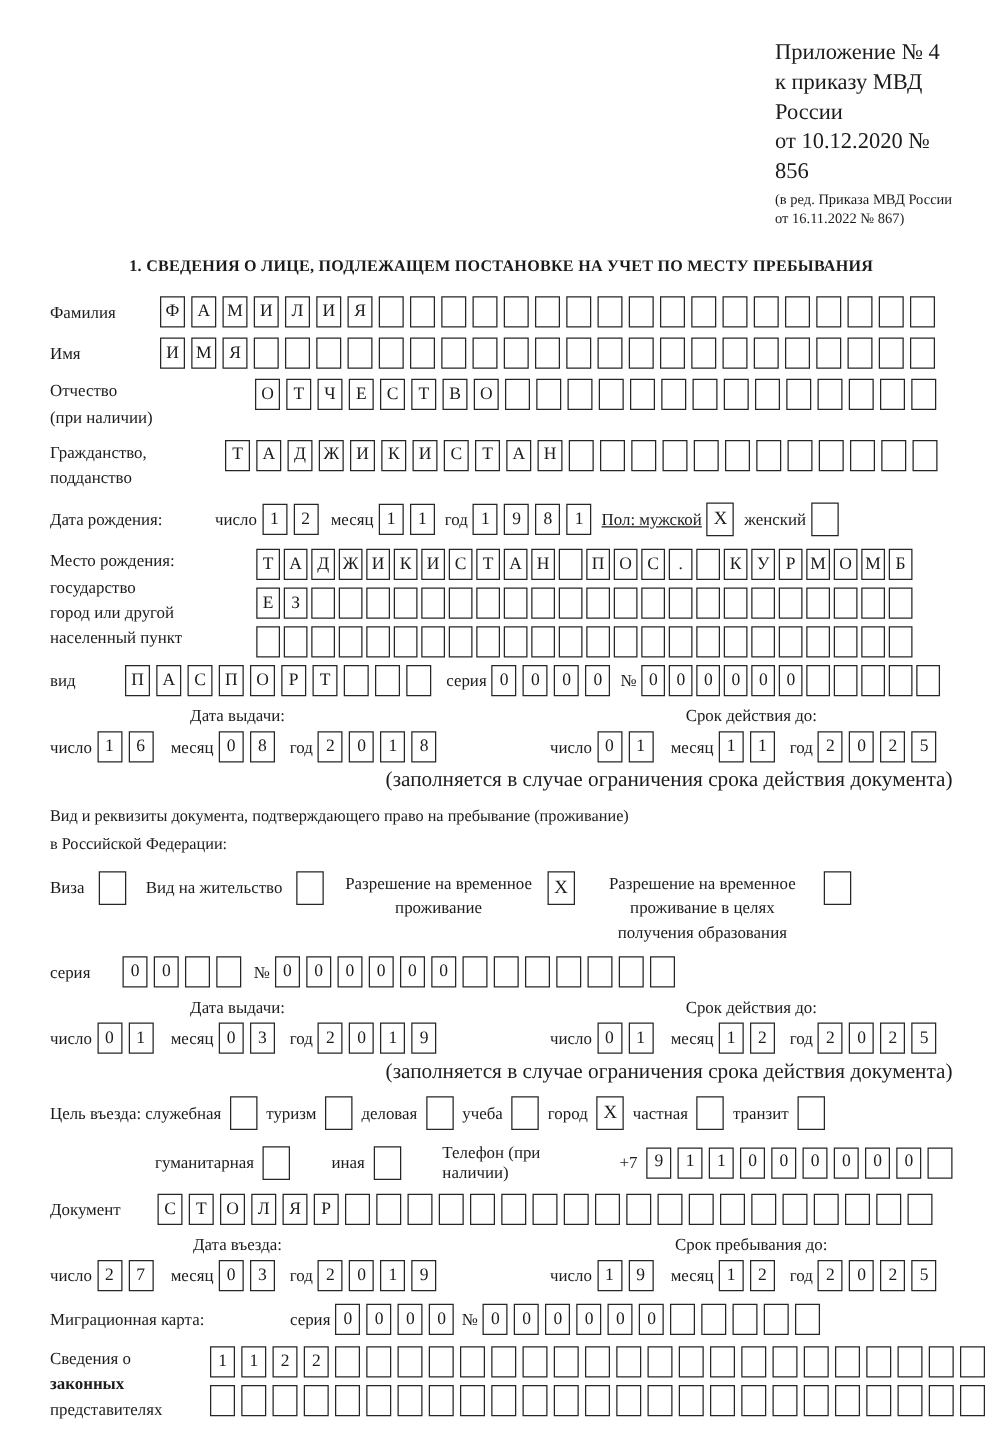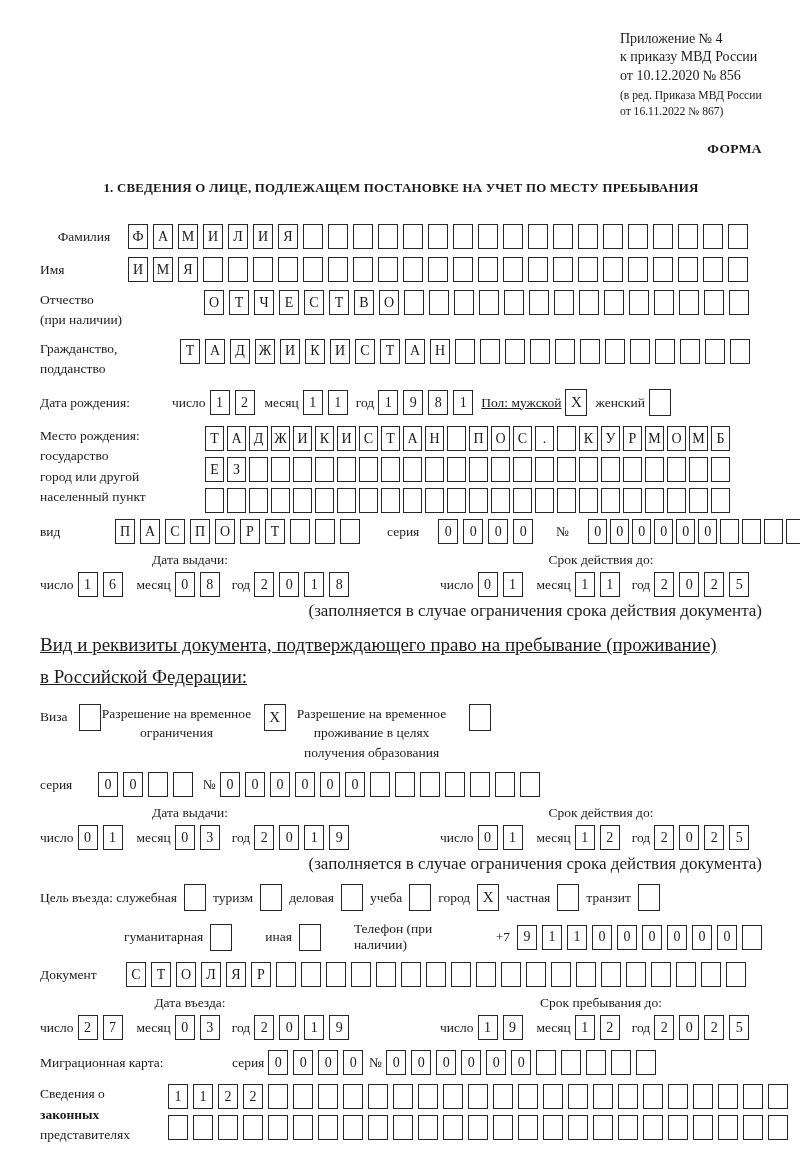"Приложение № 4" .refblock { font-size: 14px -> 18px }
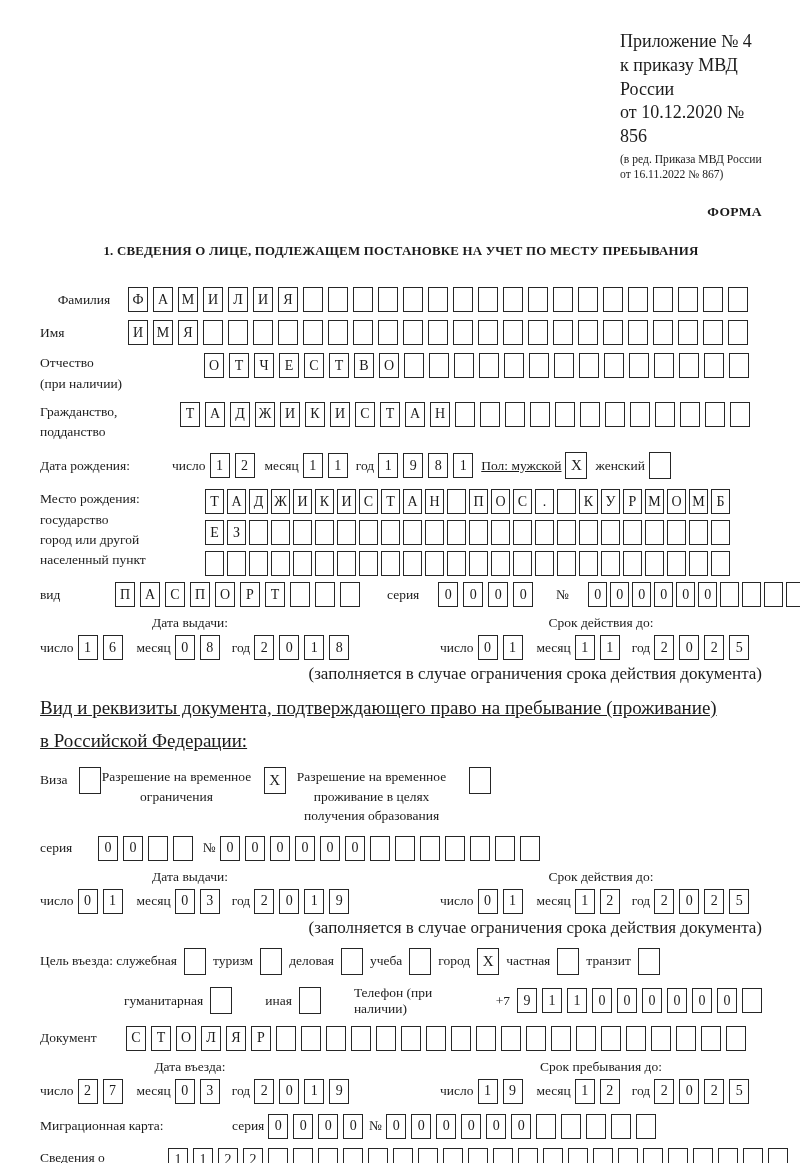"ФОРМА" div.form-label { html: <div>ФОРМА</div> -> none }
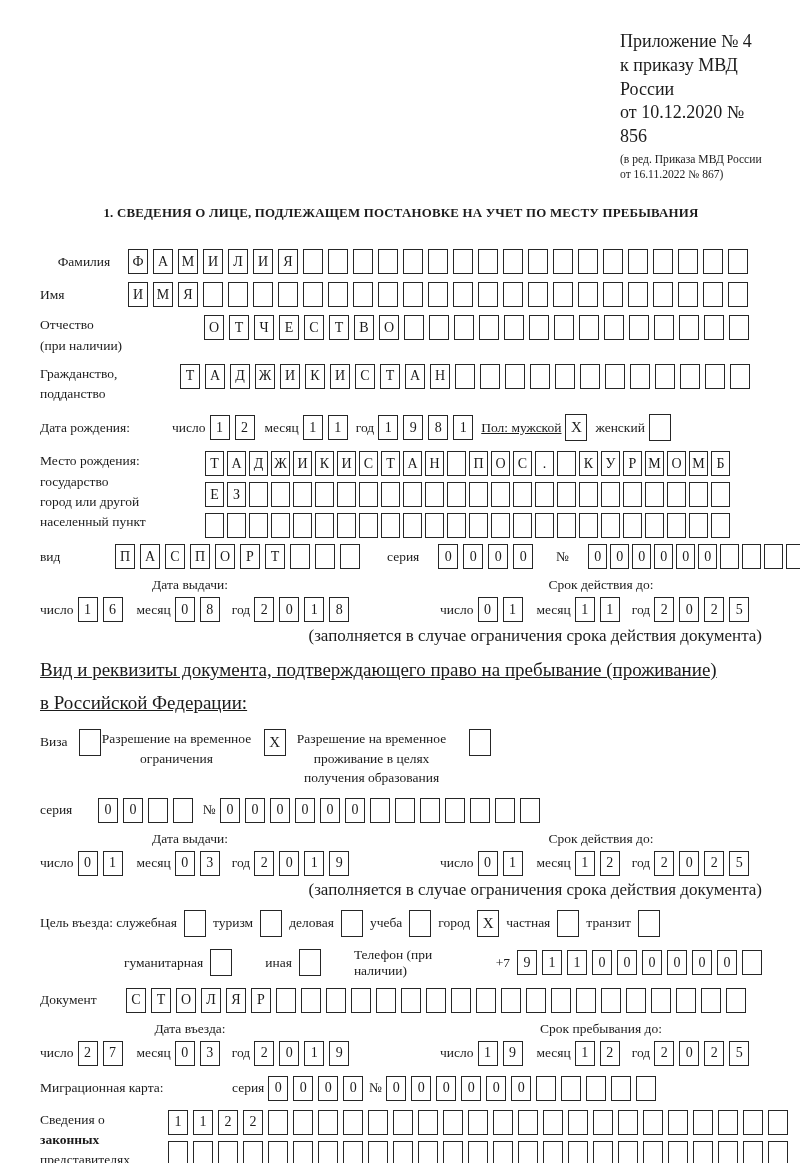"Фамилия" div.row { margin-top: 28px -> 16px; text-align: center -> none }
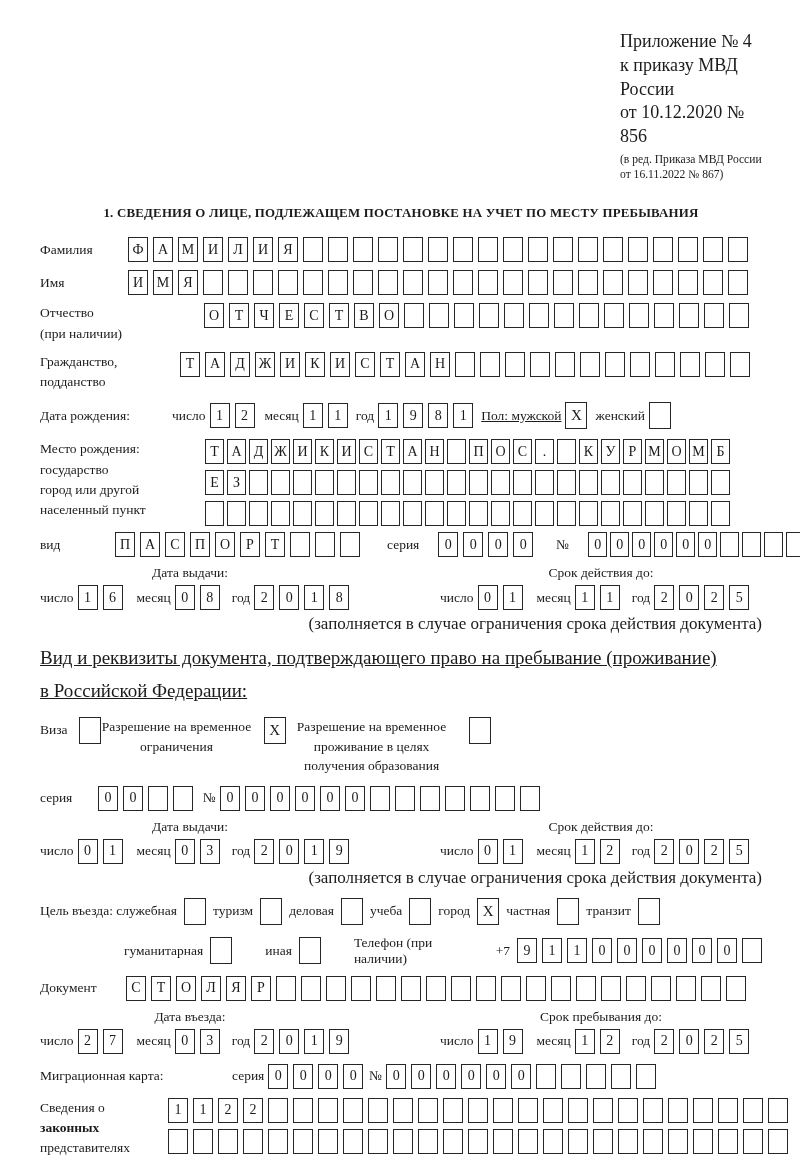"вид" div.row { gap: 15px -> none }
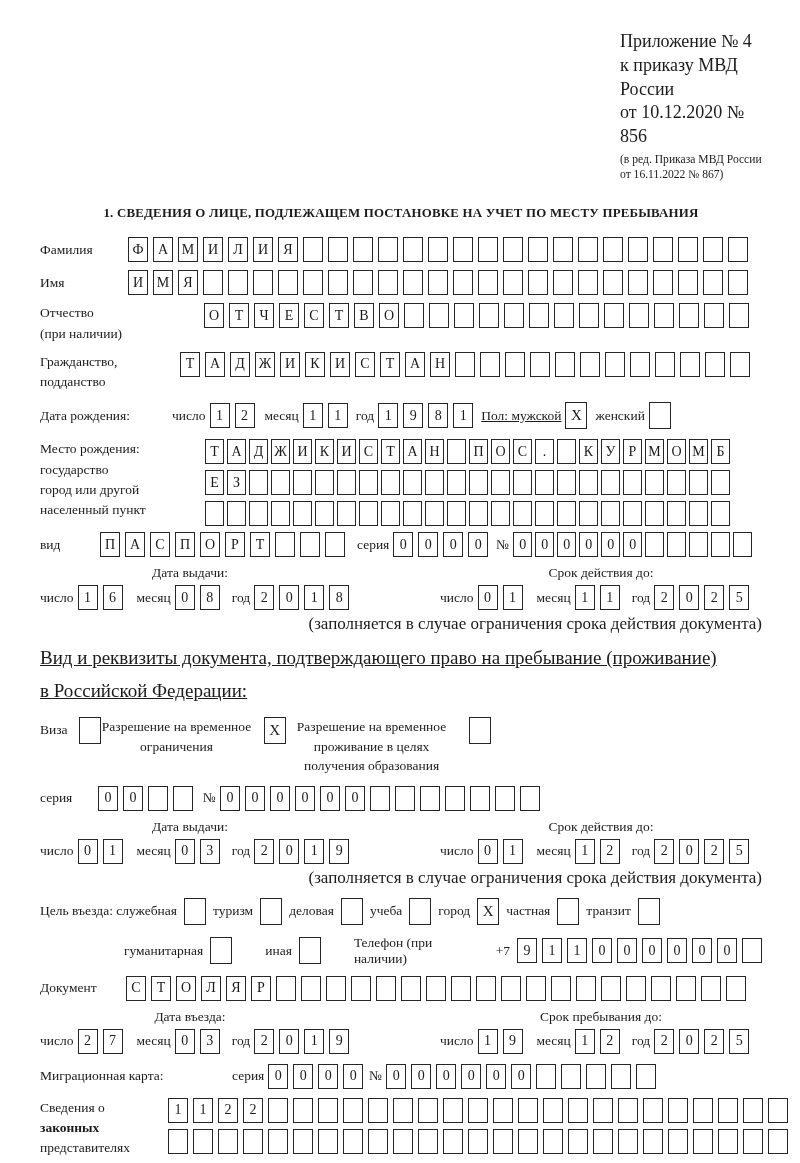"Вид и реквизиты документа," div { font-size: 19px -> 13px; text-decoration: underline -> none }
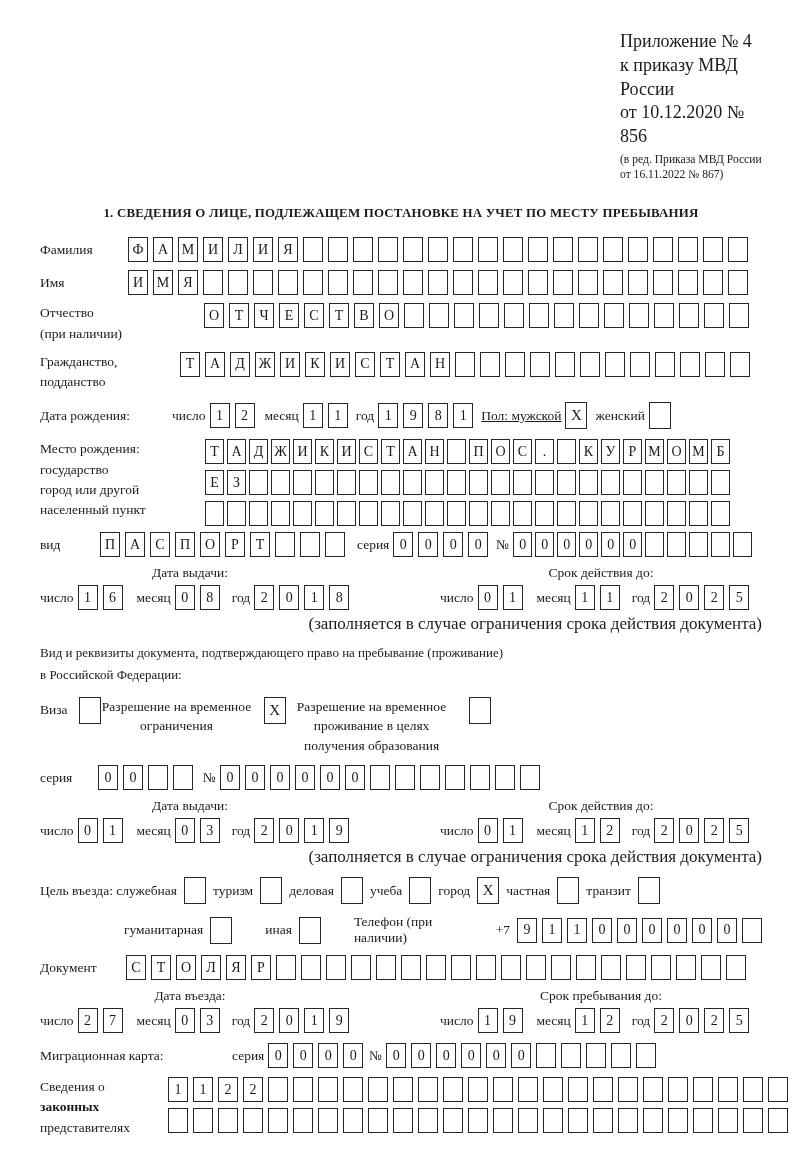"Виза" .permits { gap: 0 -> 16px }
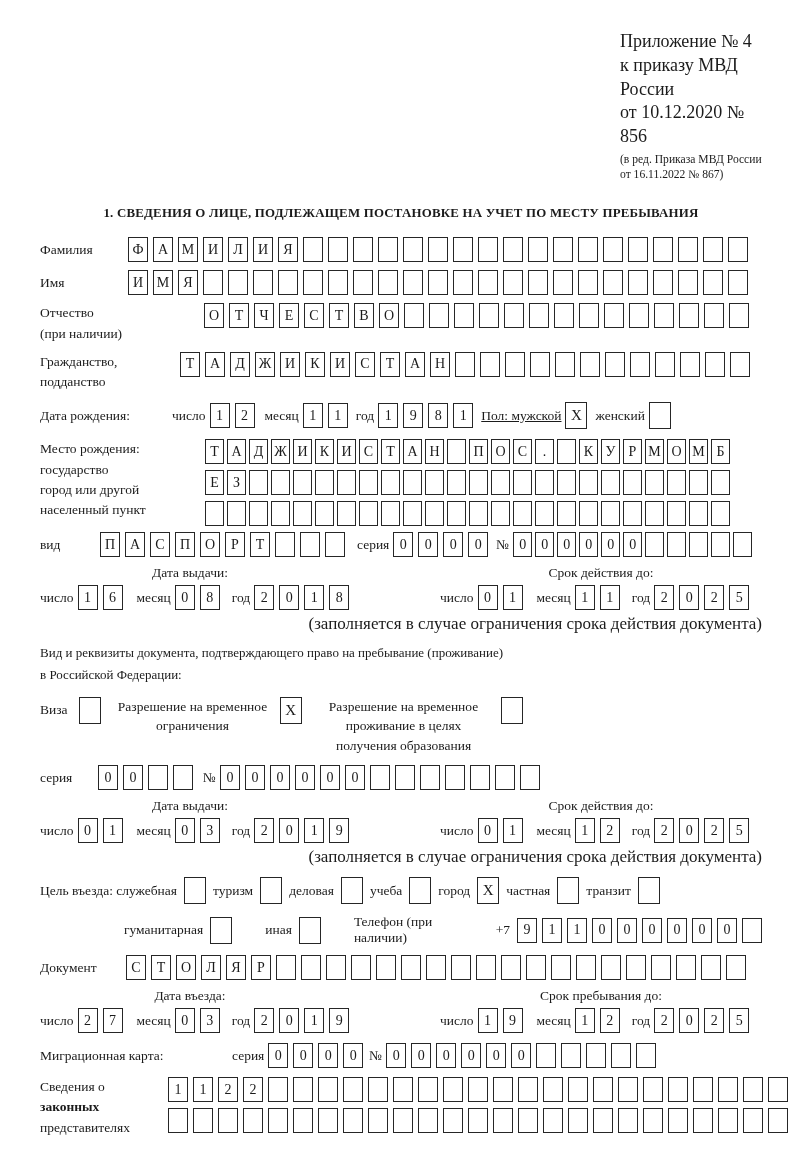"Вид на жительство" span.pitem { html: none -> <span> <span>Вид на жительство</span> <span></span> </span> }
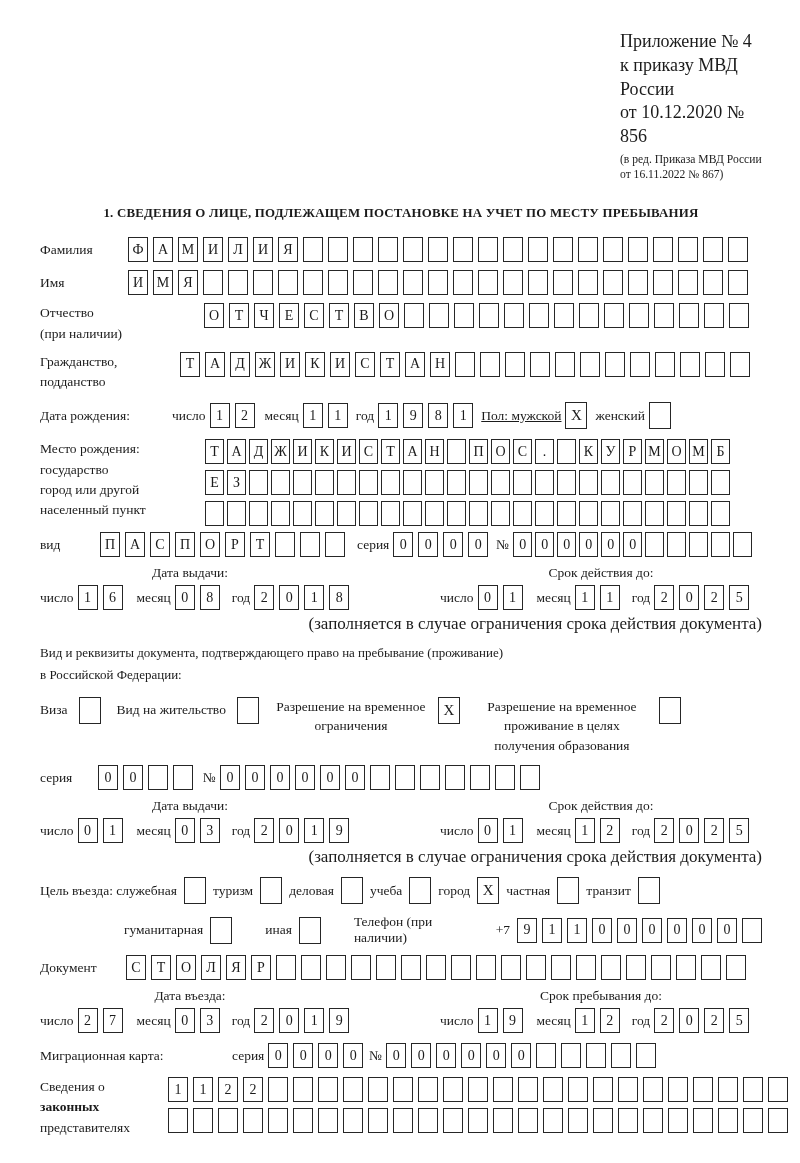"Разрешение на временное ограничения" span.ptext { text: ограничения -> проживание }
